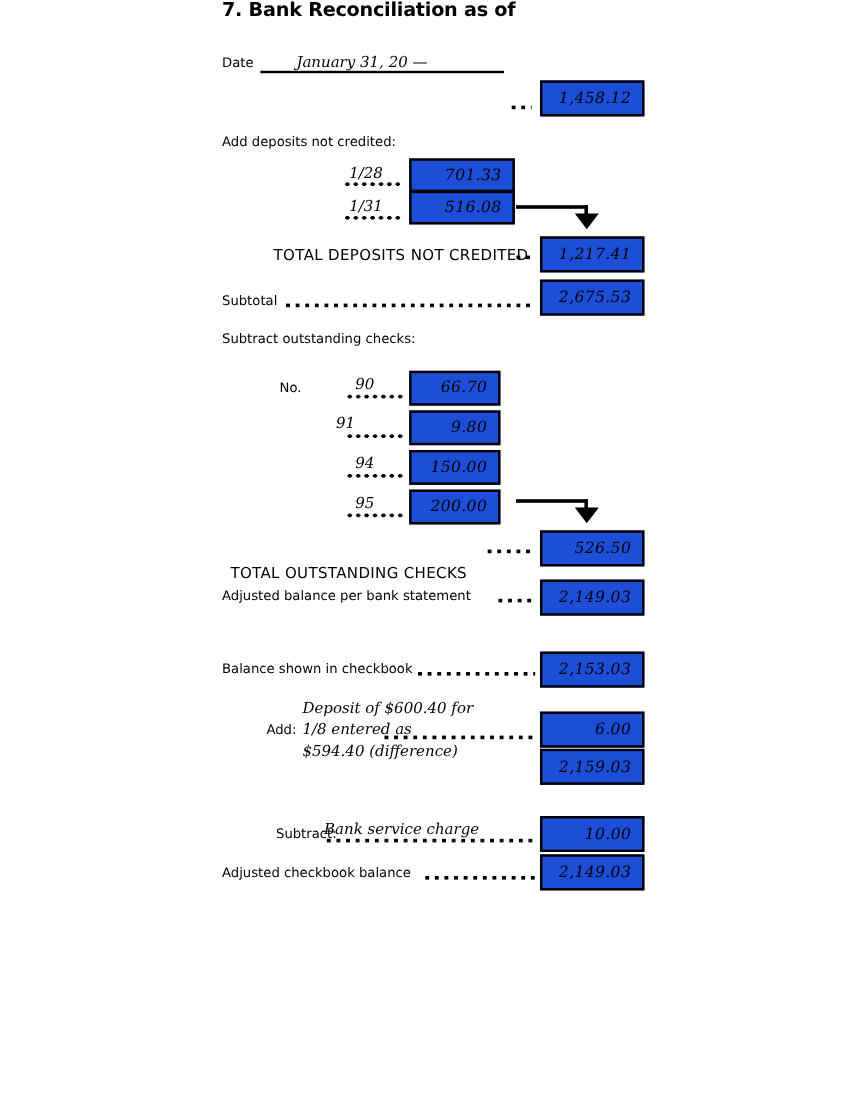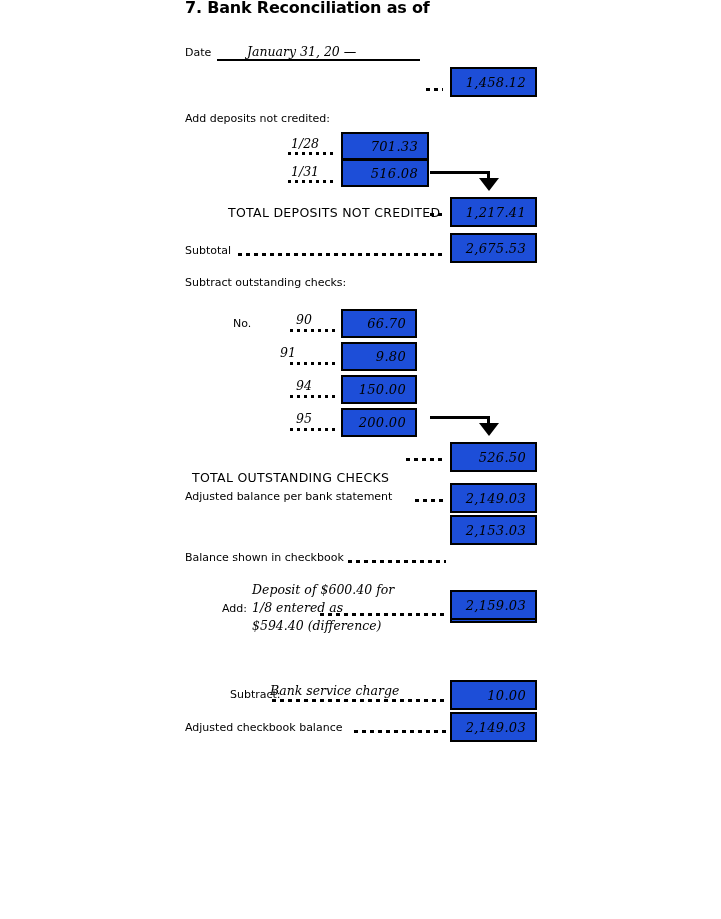"2,153.03" div.box { top: 515px -> 543px }
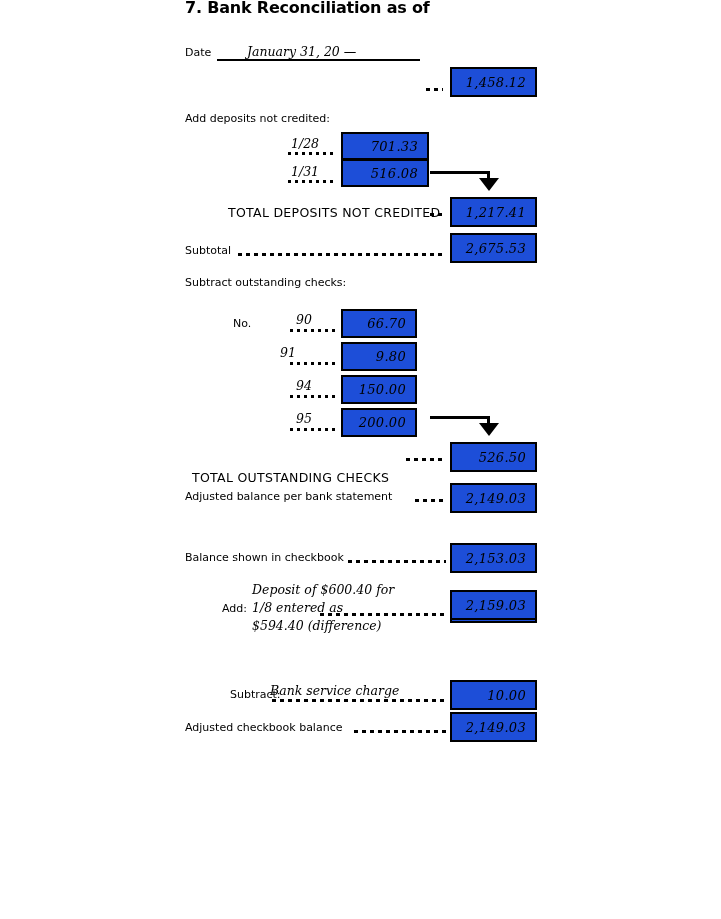"2,159.03" div.box { top: 590px -> 624px }
